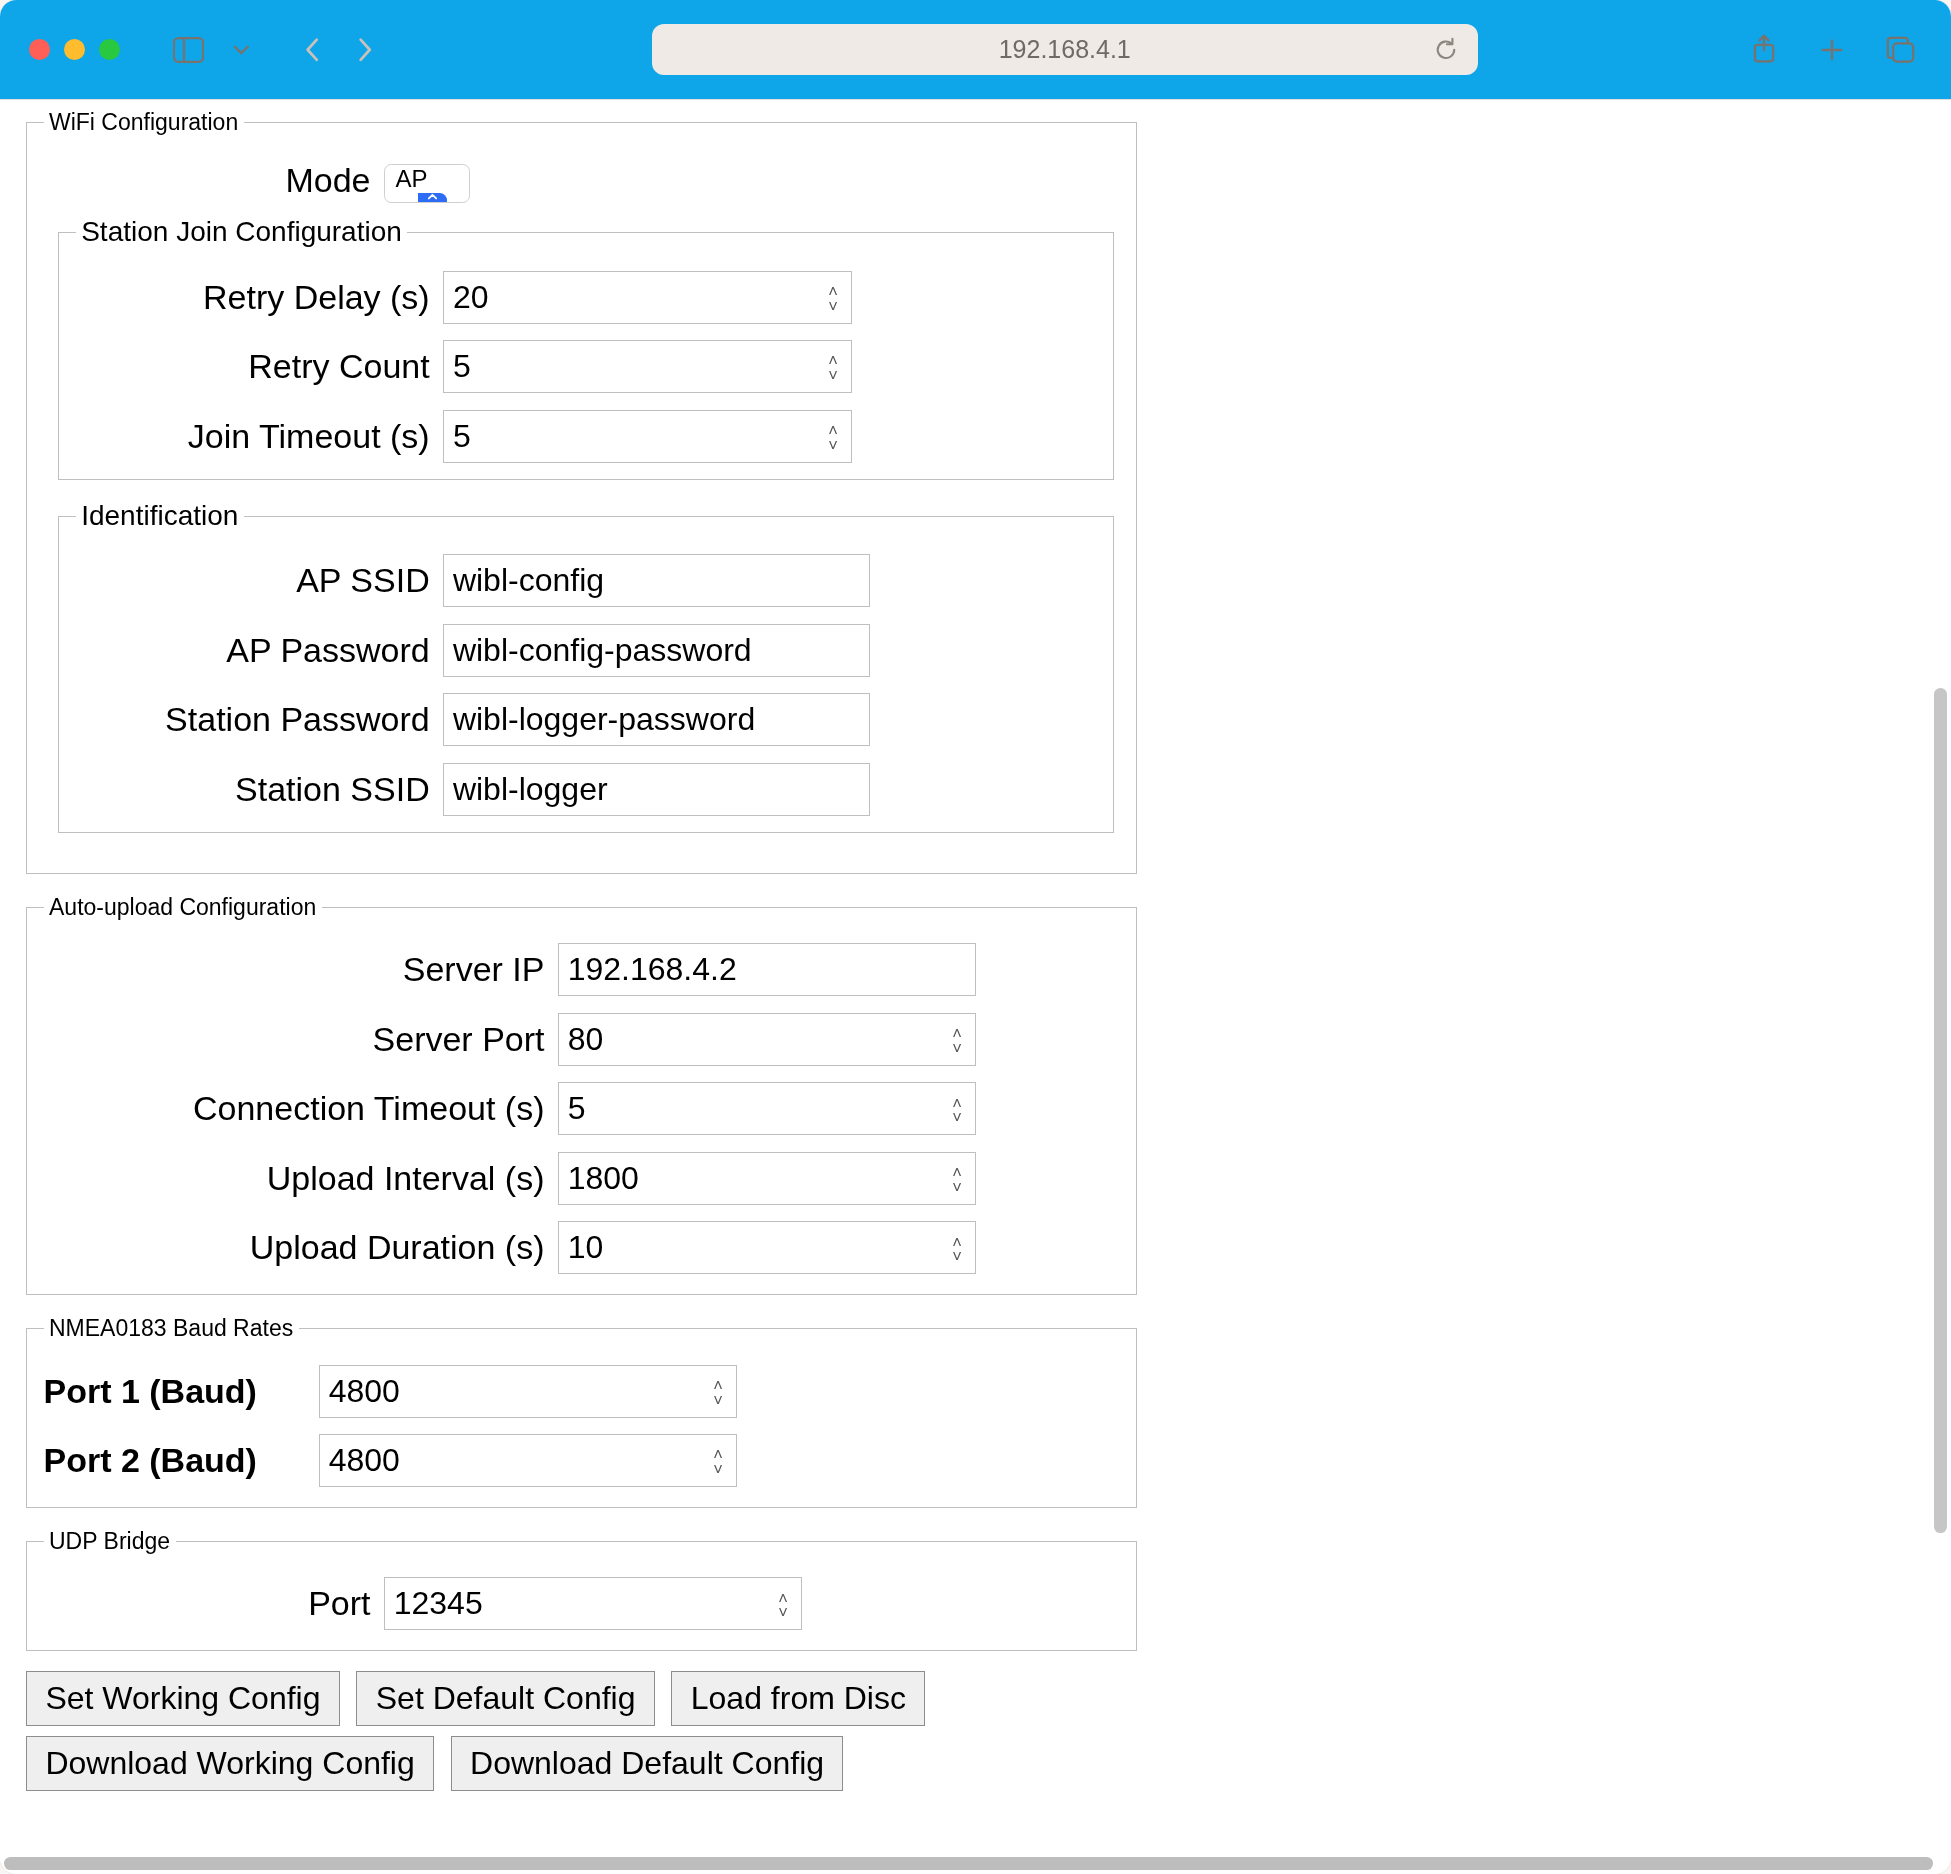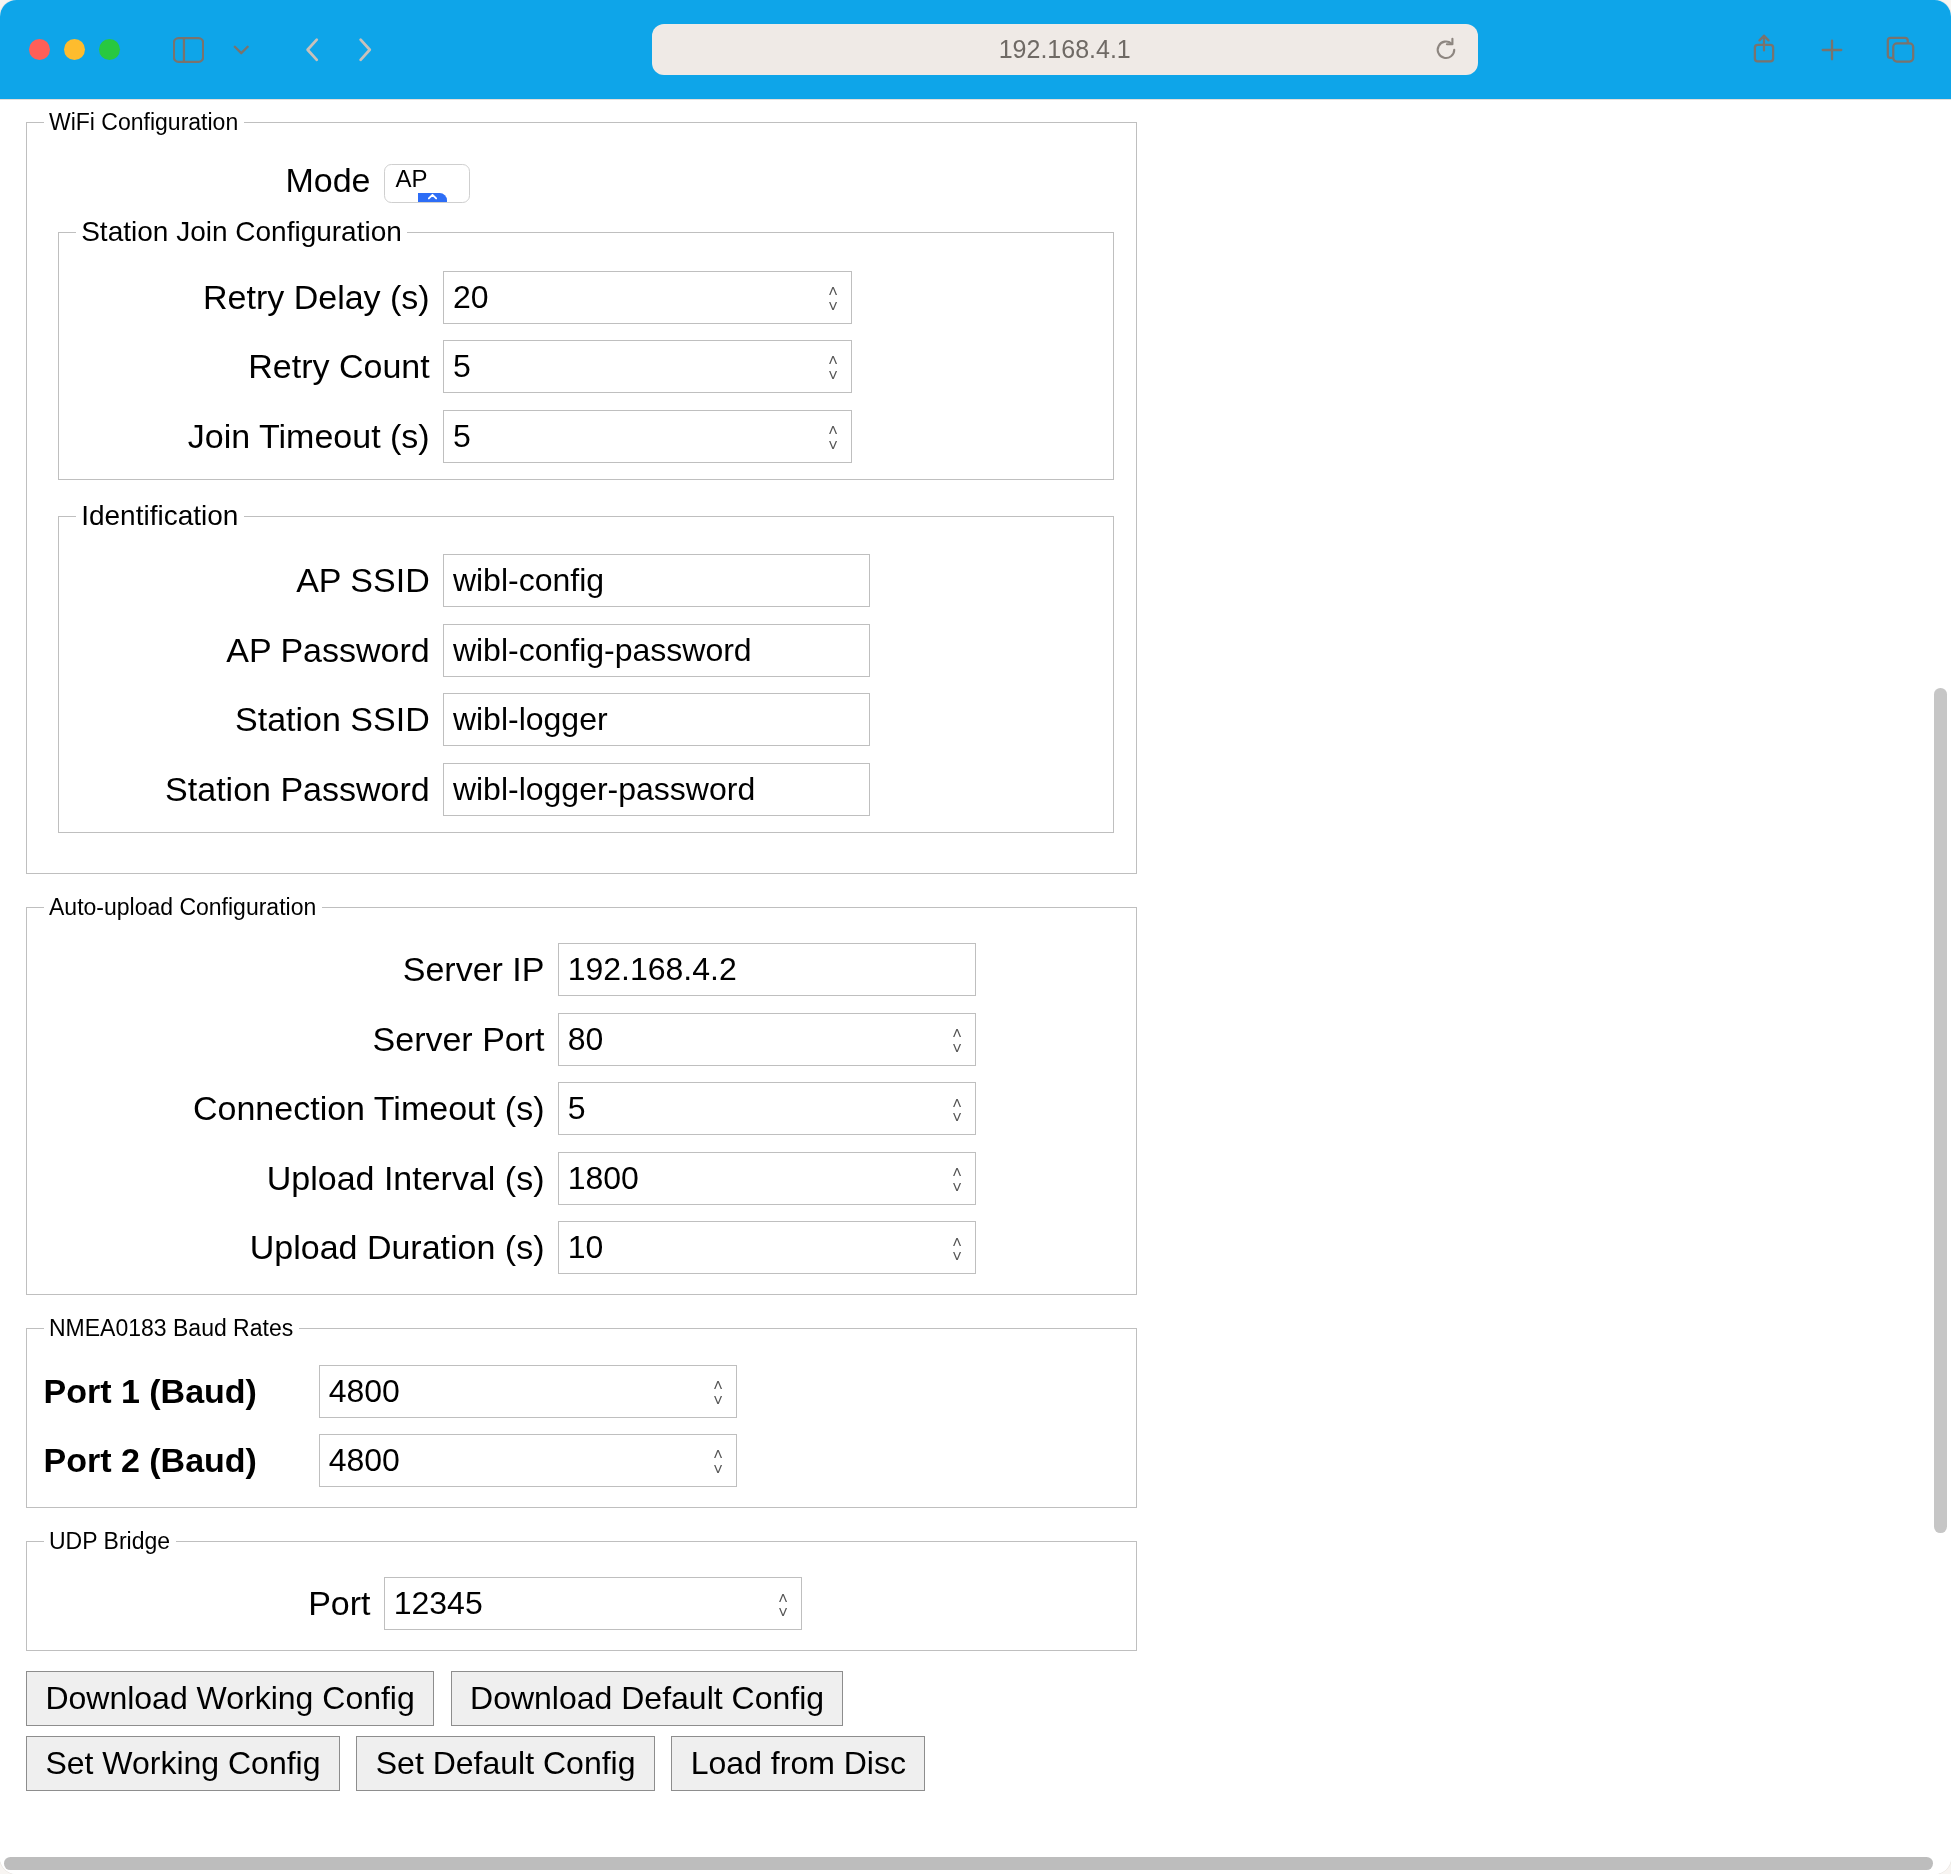"Station SSID" div.row { order: before "Station Password" -> after "Station Password" }
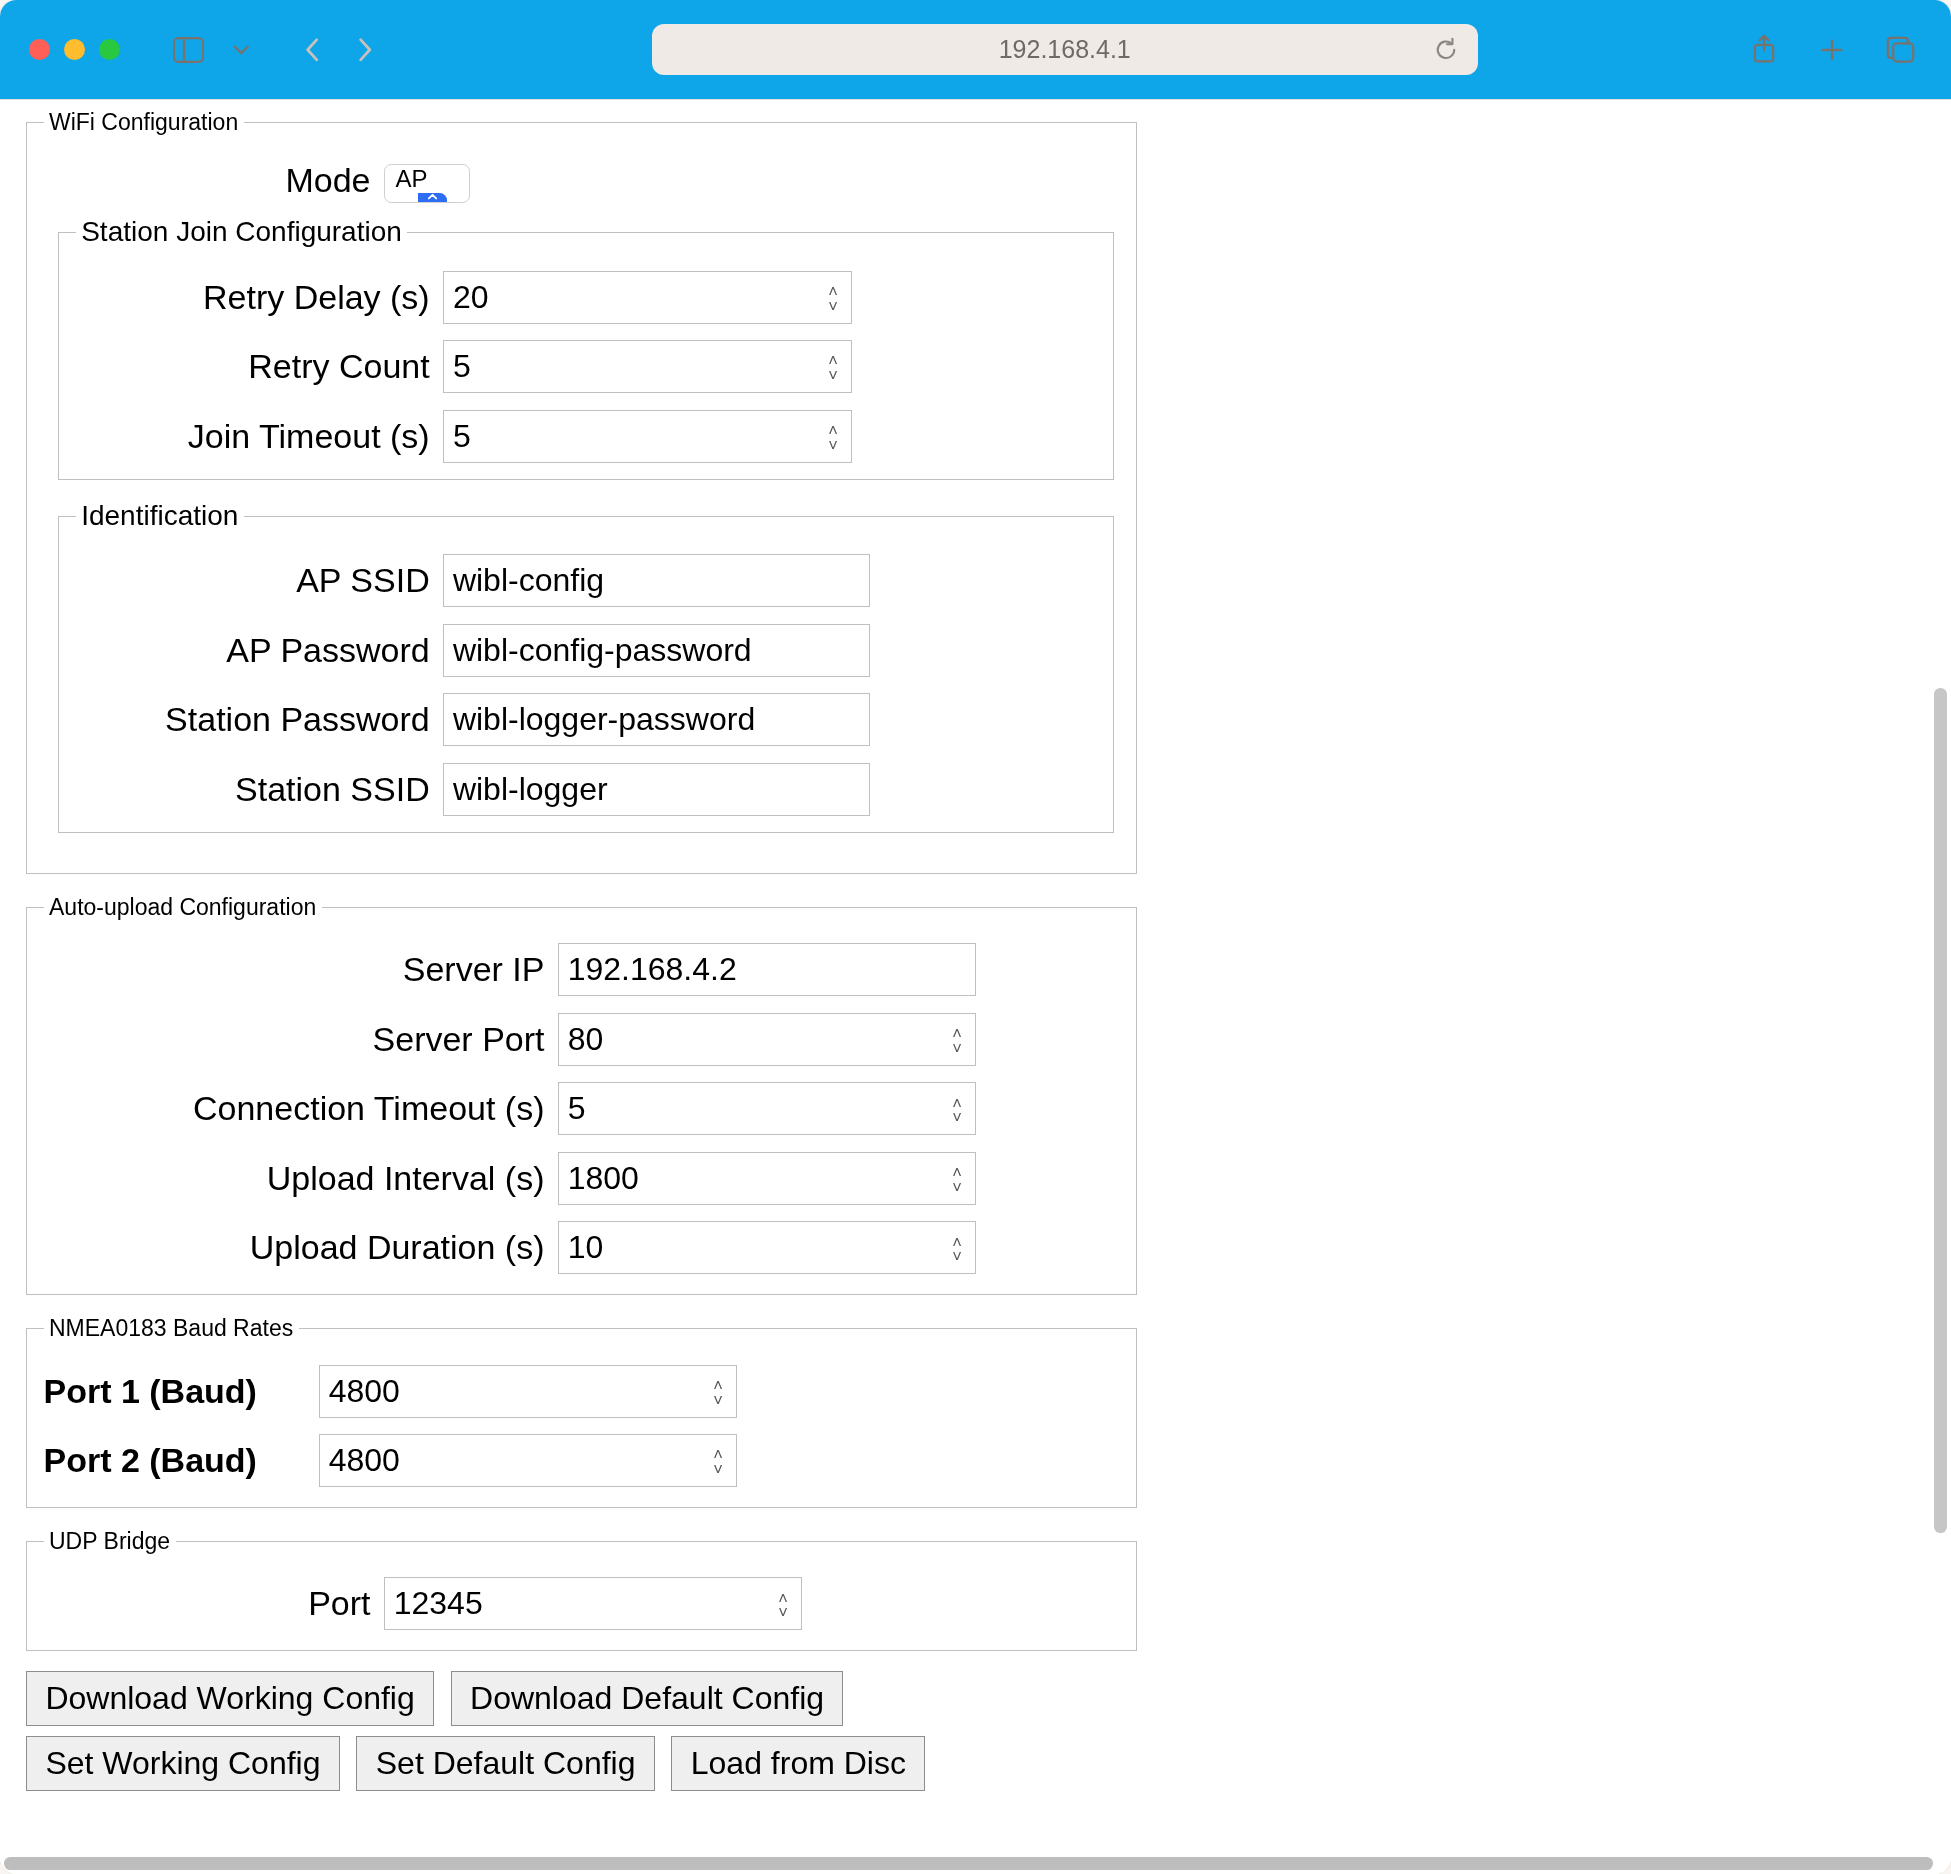"Download Working Config" div.btn-row { order: before "Set Working Config" -> after "Set Working Config" }
